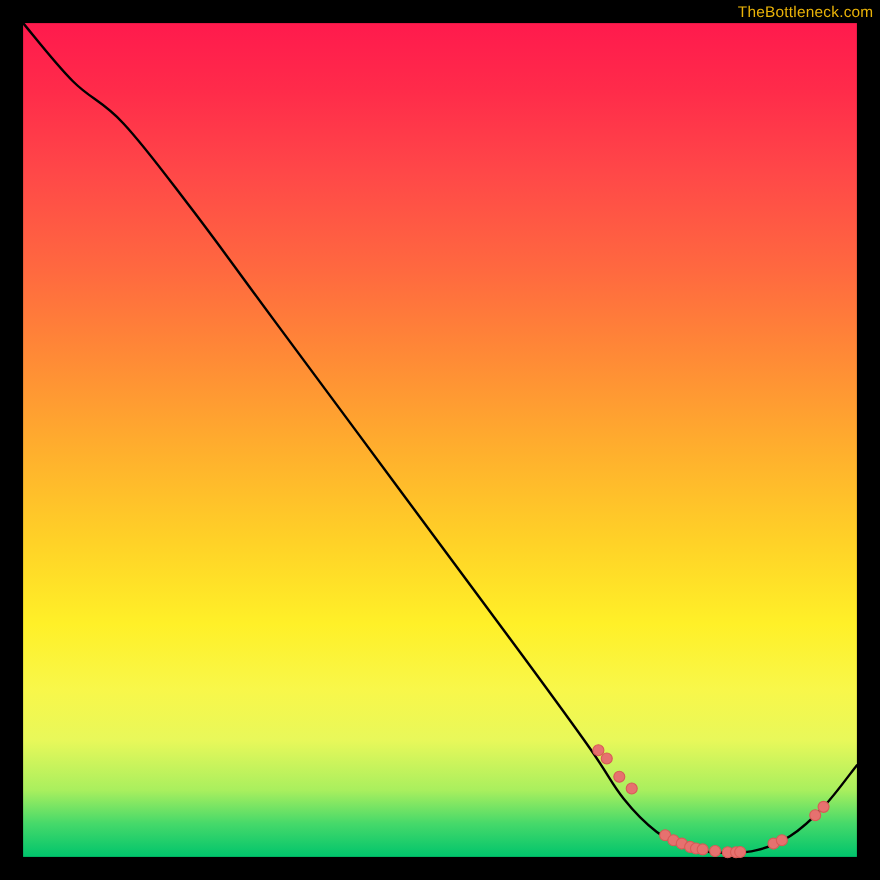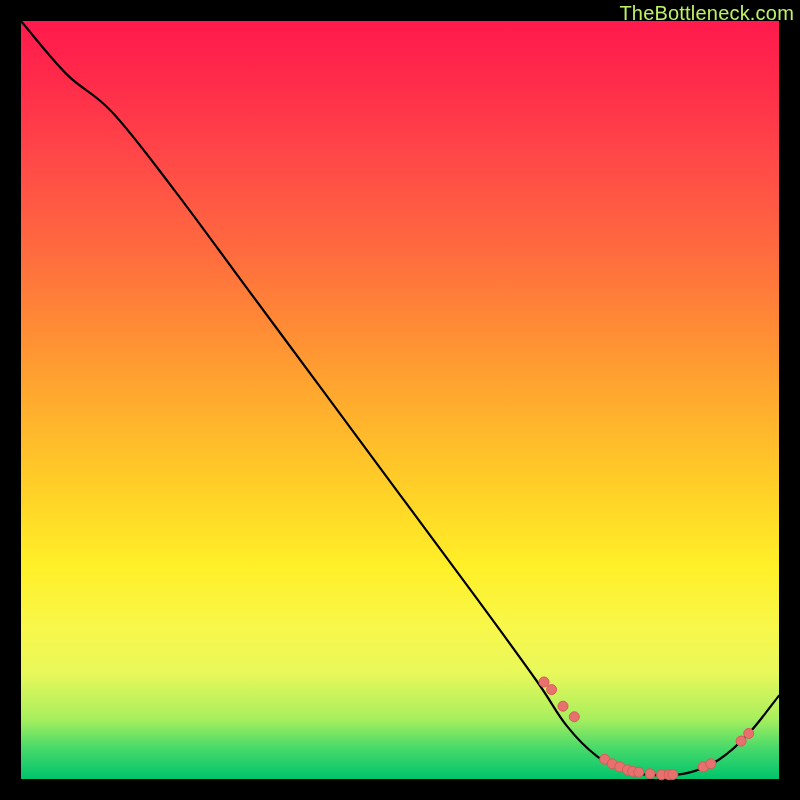"TheBottleneck.com" .watermark { color: #bef264 -> #eab308; font-size: 20px -> 14px }
